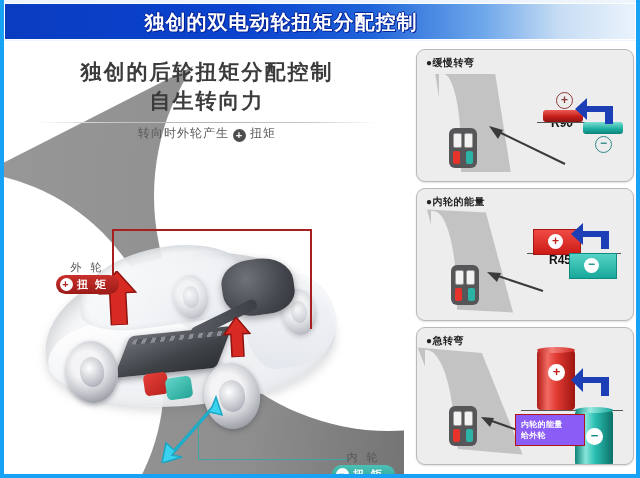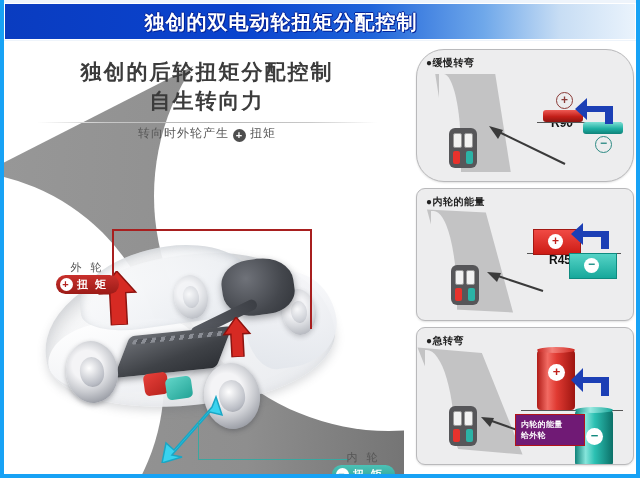"●缓慢转弯" #panel-1 { border-radius: 28px -> none }
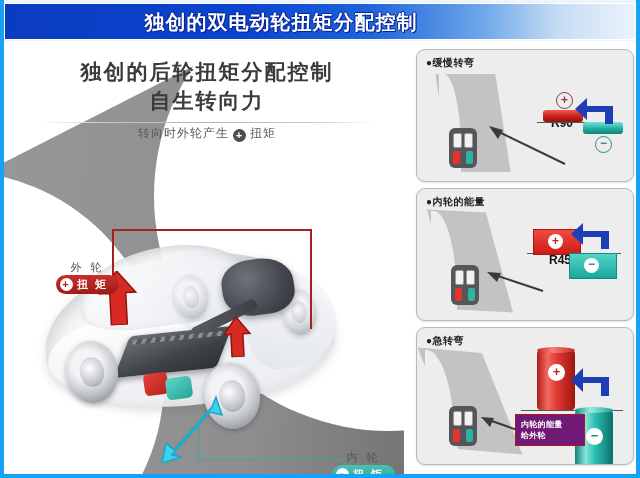"内轮的能量" .callout { background: #701a75 -> #8b5cf6 }
